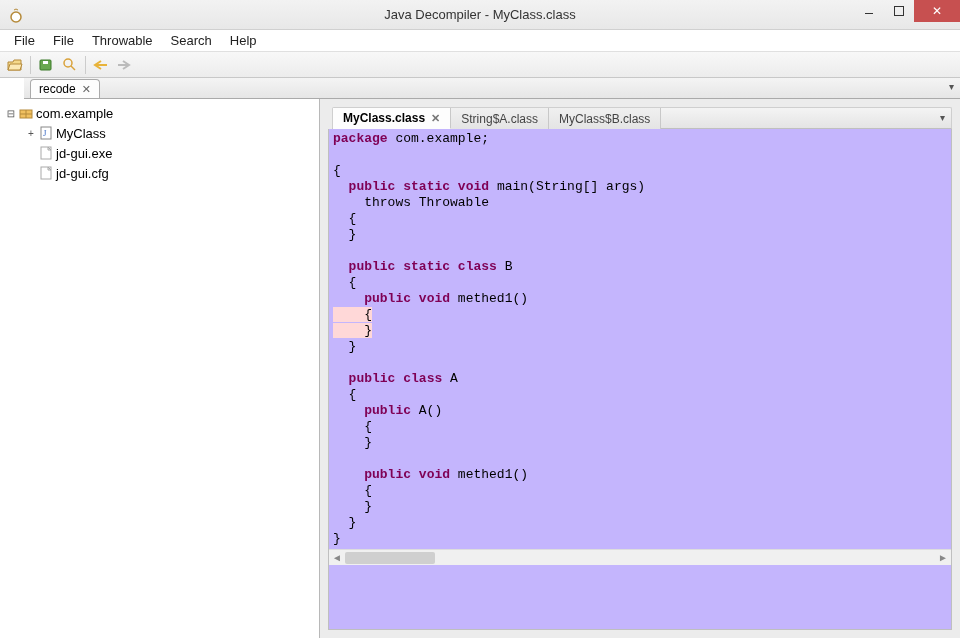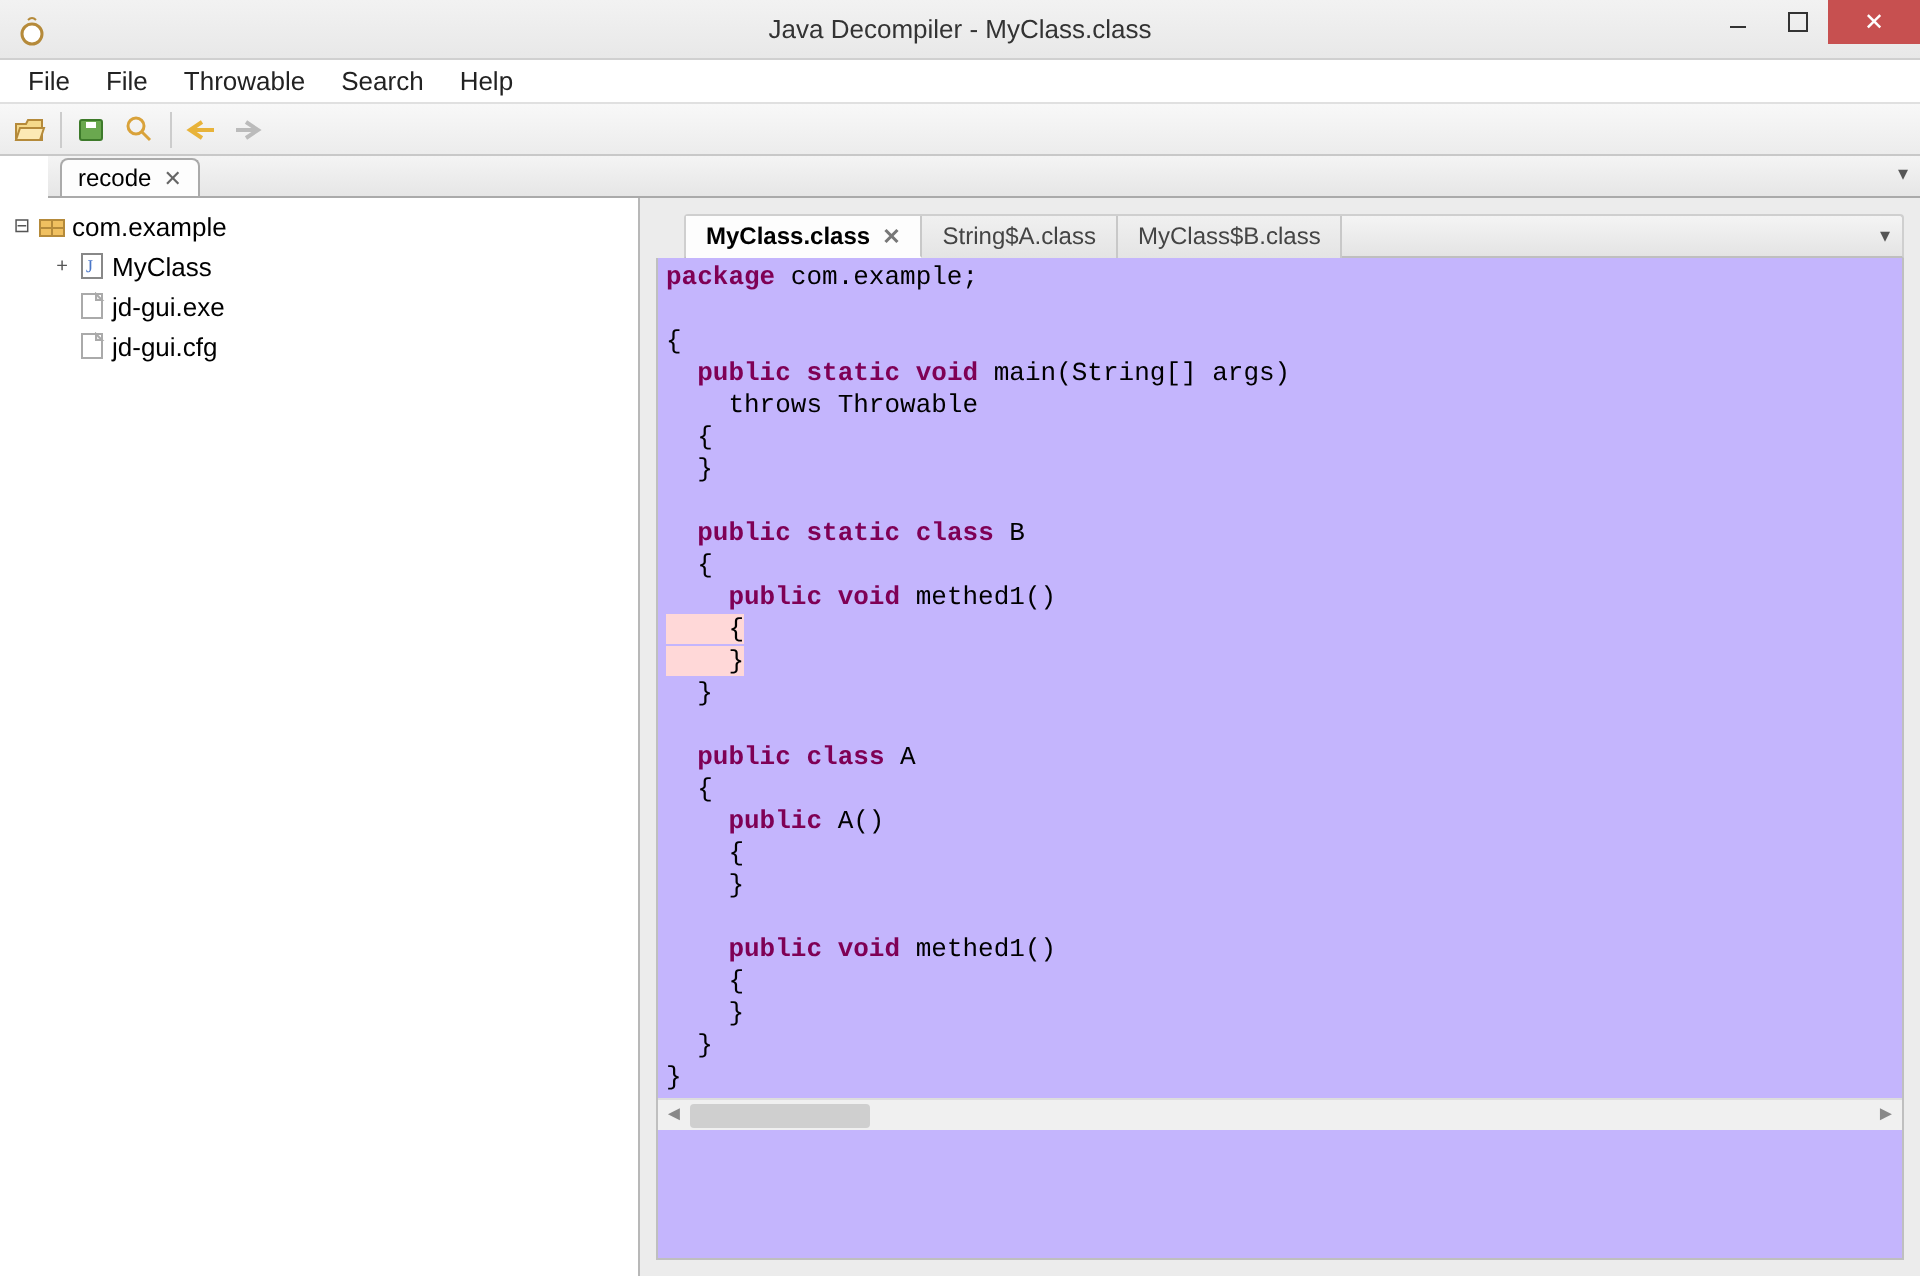"MyClass.class" .content-tabstrip { align-items: center -> flex-start; margin: 8px 8px 0 22px -> 8px 8px 0 12px }
